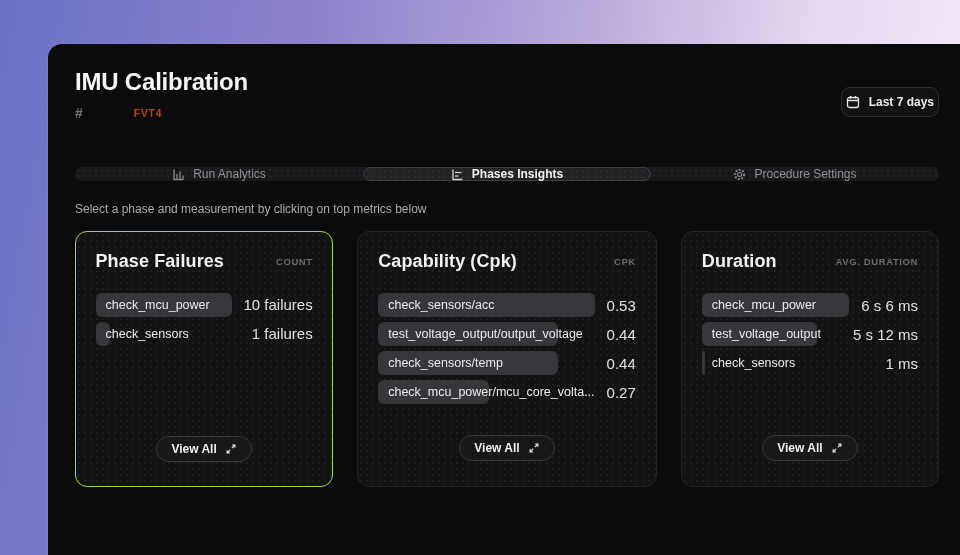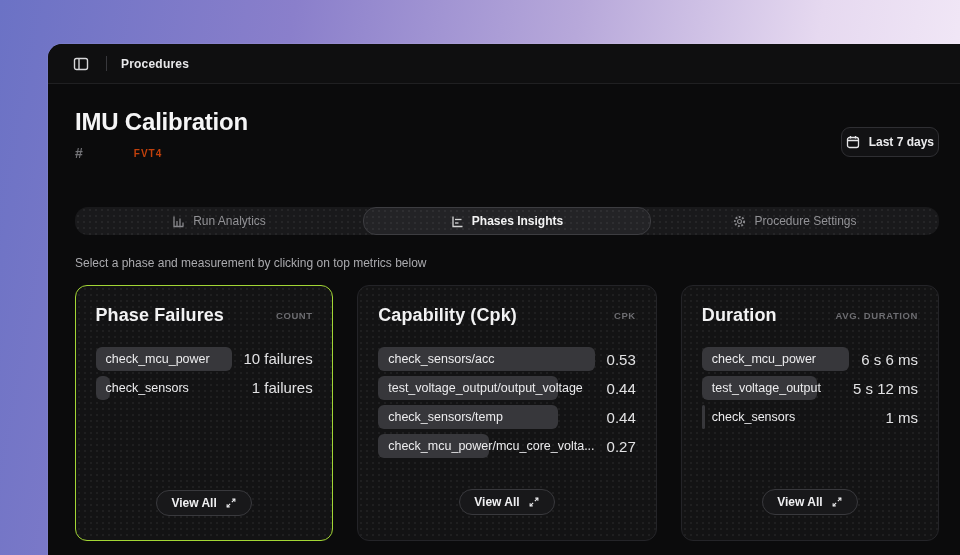"Procedures" div.topbar { html: <div> <div> <span> <svg> <rect></rect> <line></line> </svg> </span> </div> <div></div> <div>Procedures</div> </div> -> none }
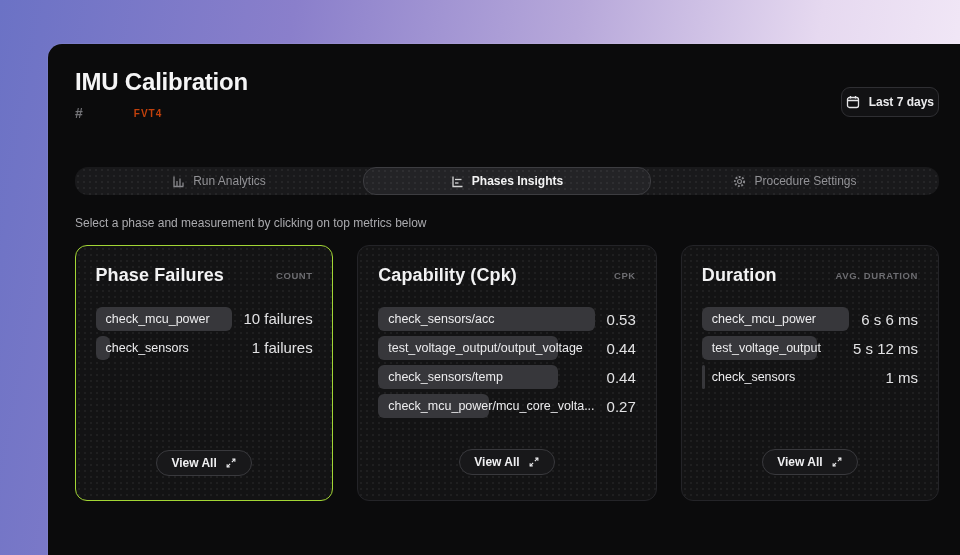"Run Analytics" .tabbar { height: 28px -> 14px }
